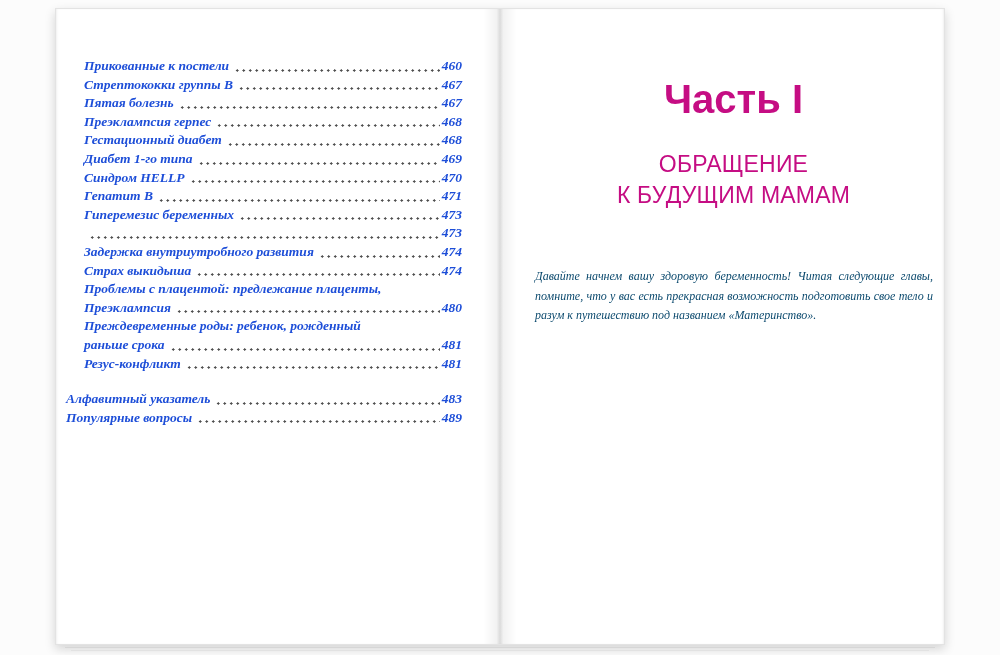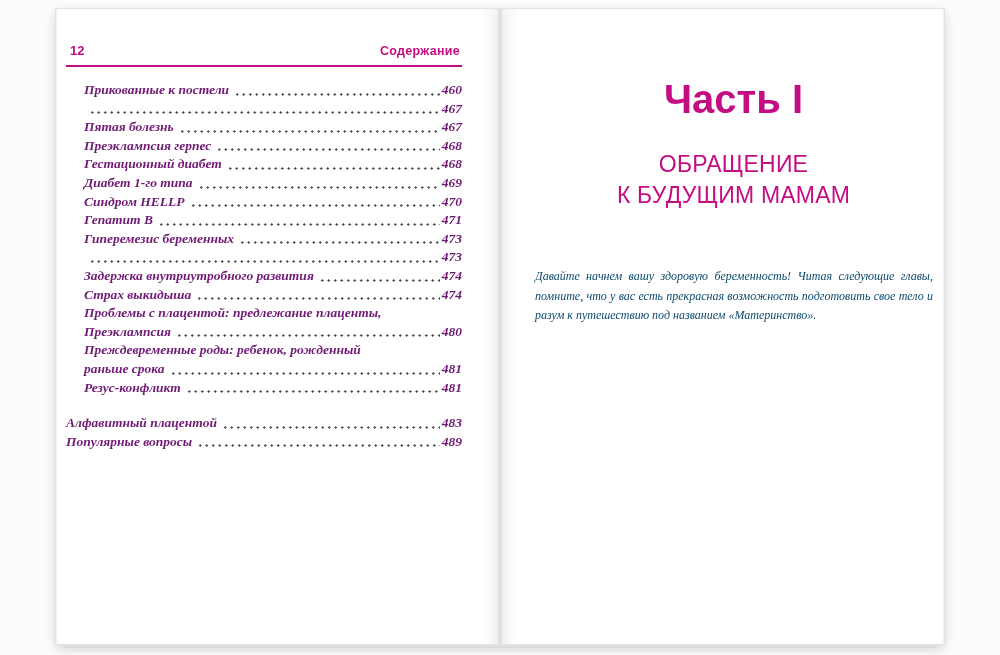"12" div.toc-header { html: <div> <span>12</span> <span>Содержание</span> </div> -> none }
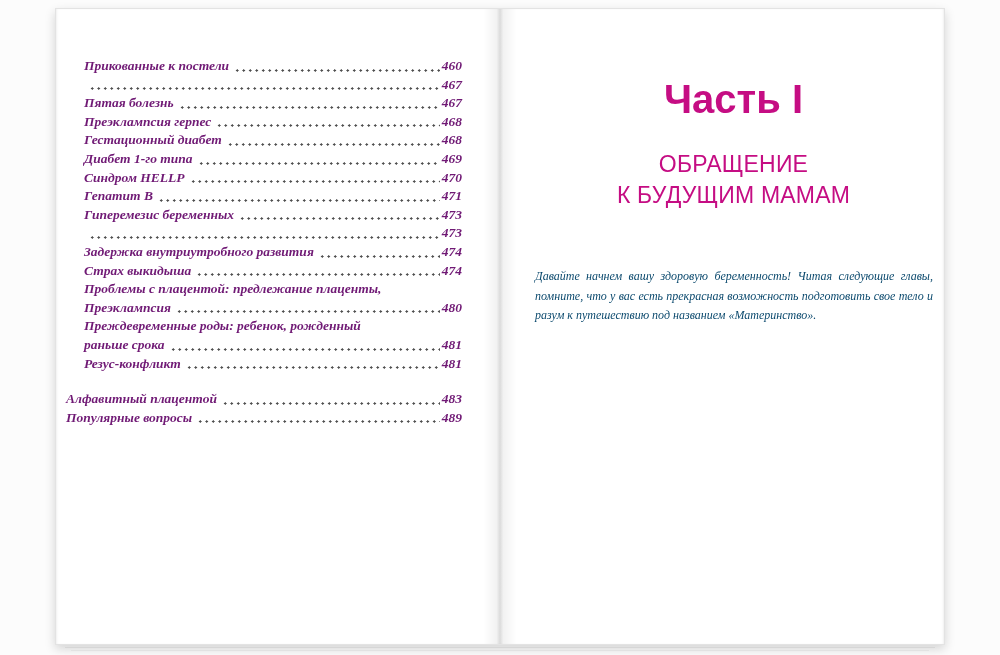"Прикованные к постели" .toc-entry { color: #701a75 -> #1d4ed8 }
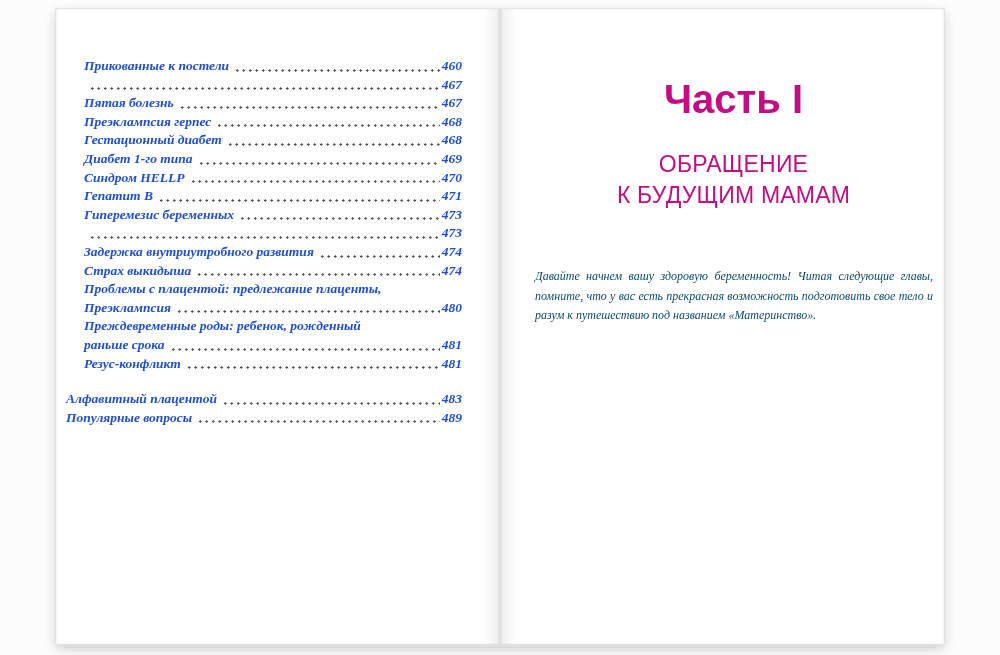"Стрептококки группы В" span.toc-label { html: none -> <span>Стрептококки группы В</span> }
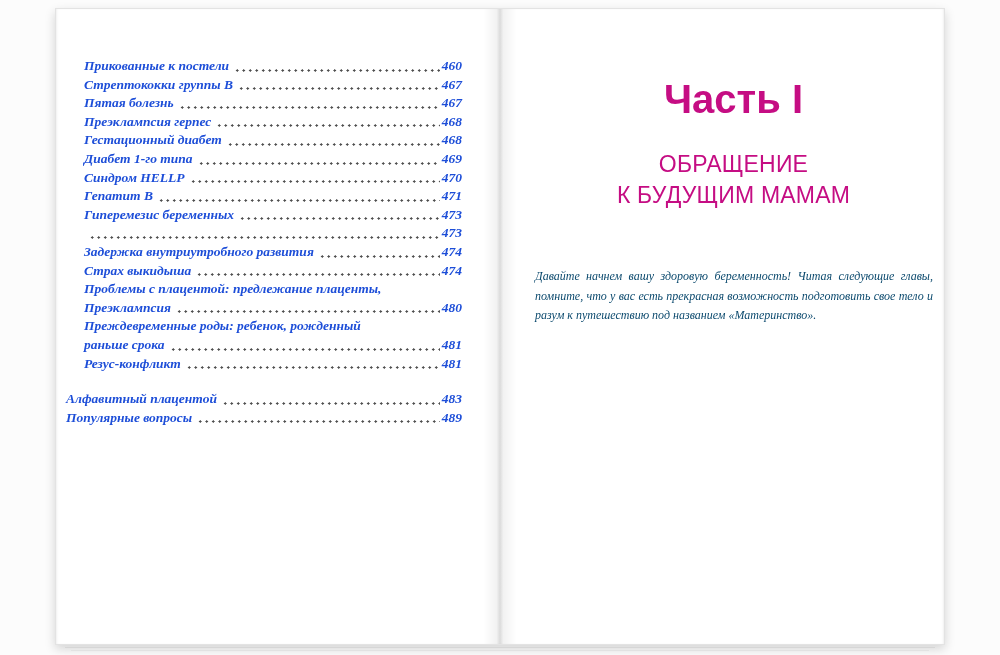"Алфавитный плацентой" span.toc-label { text: плацентой -> указатель }
